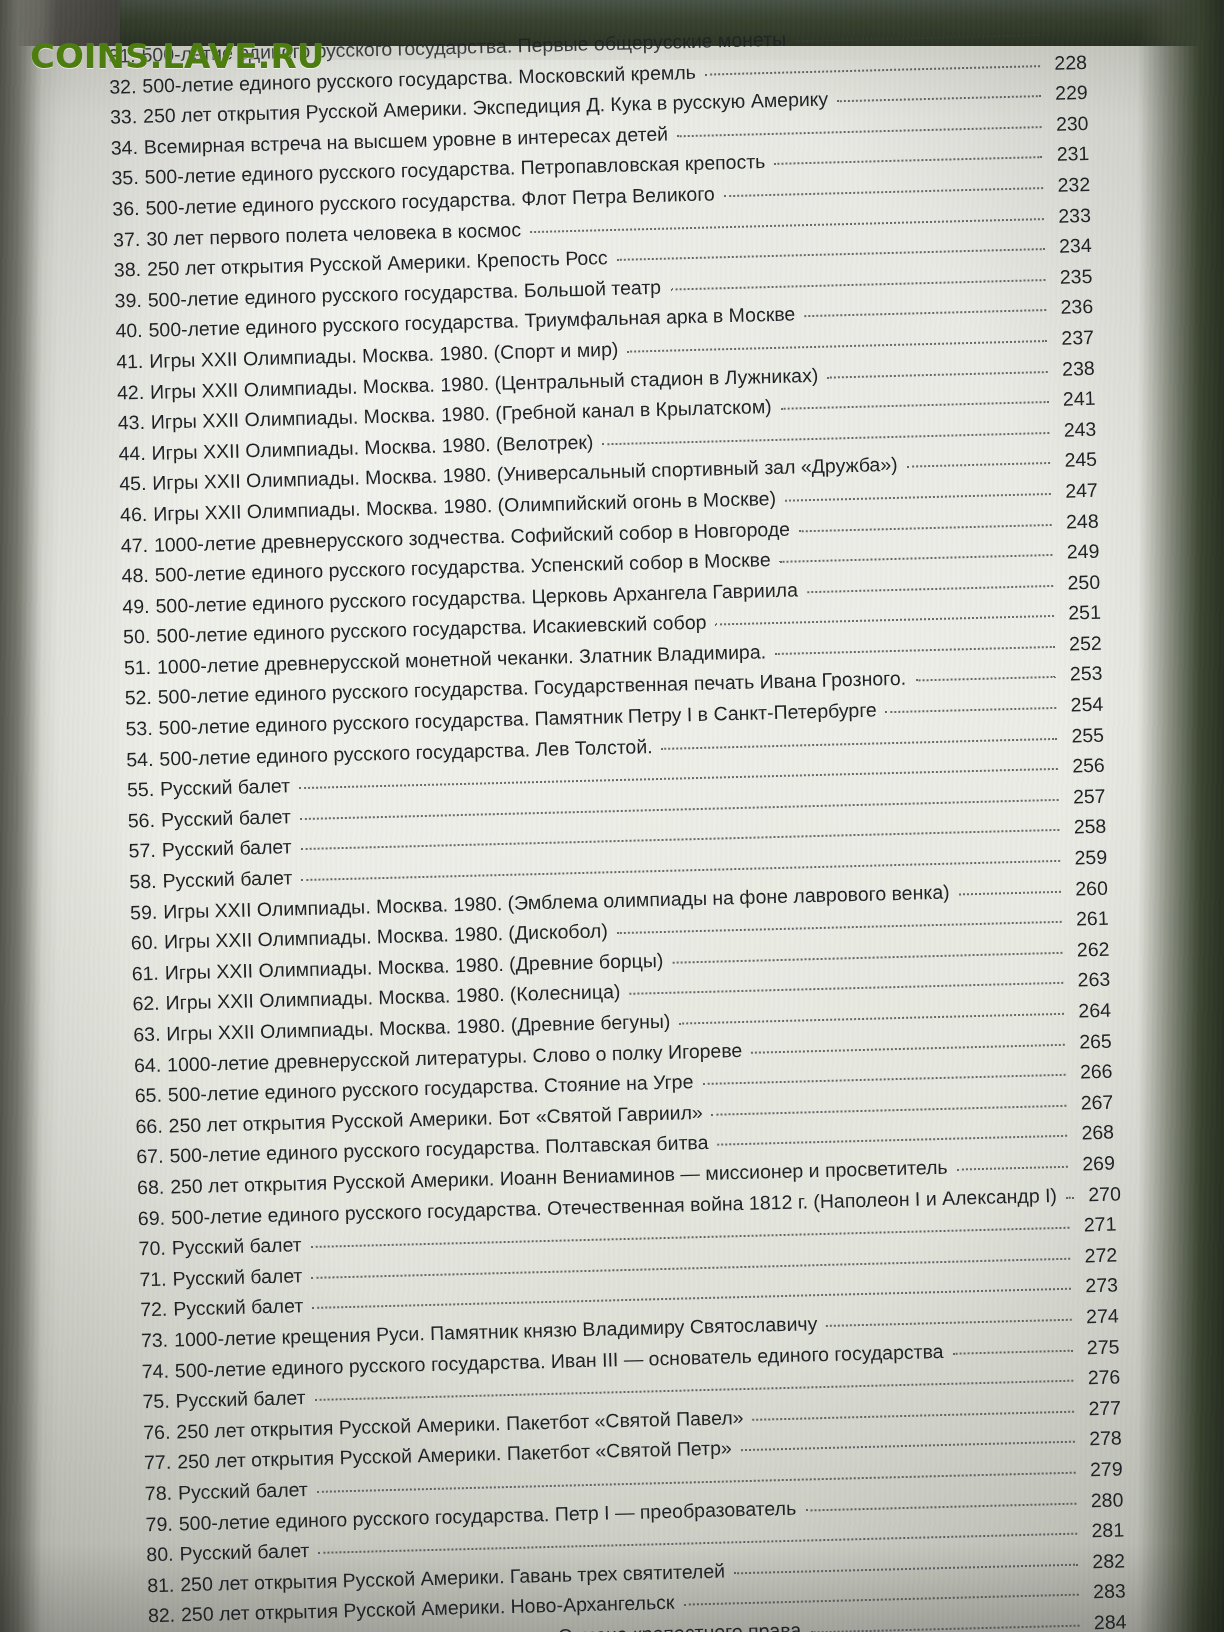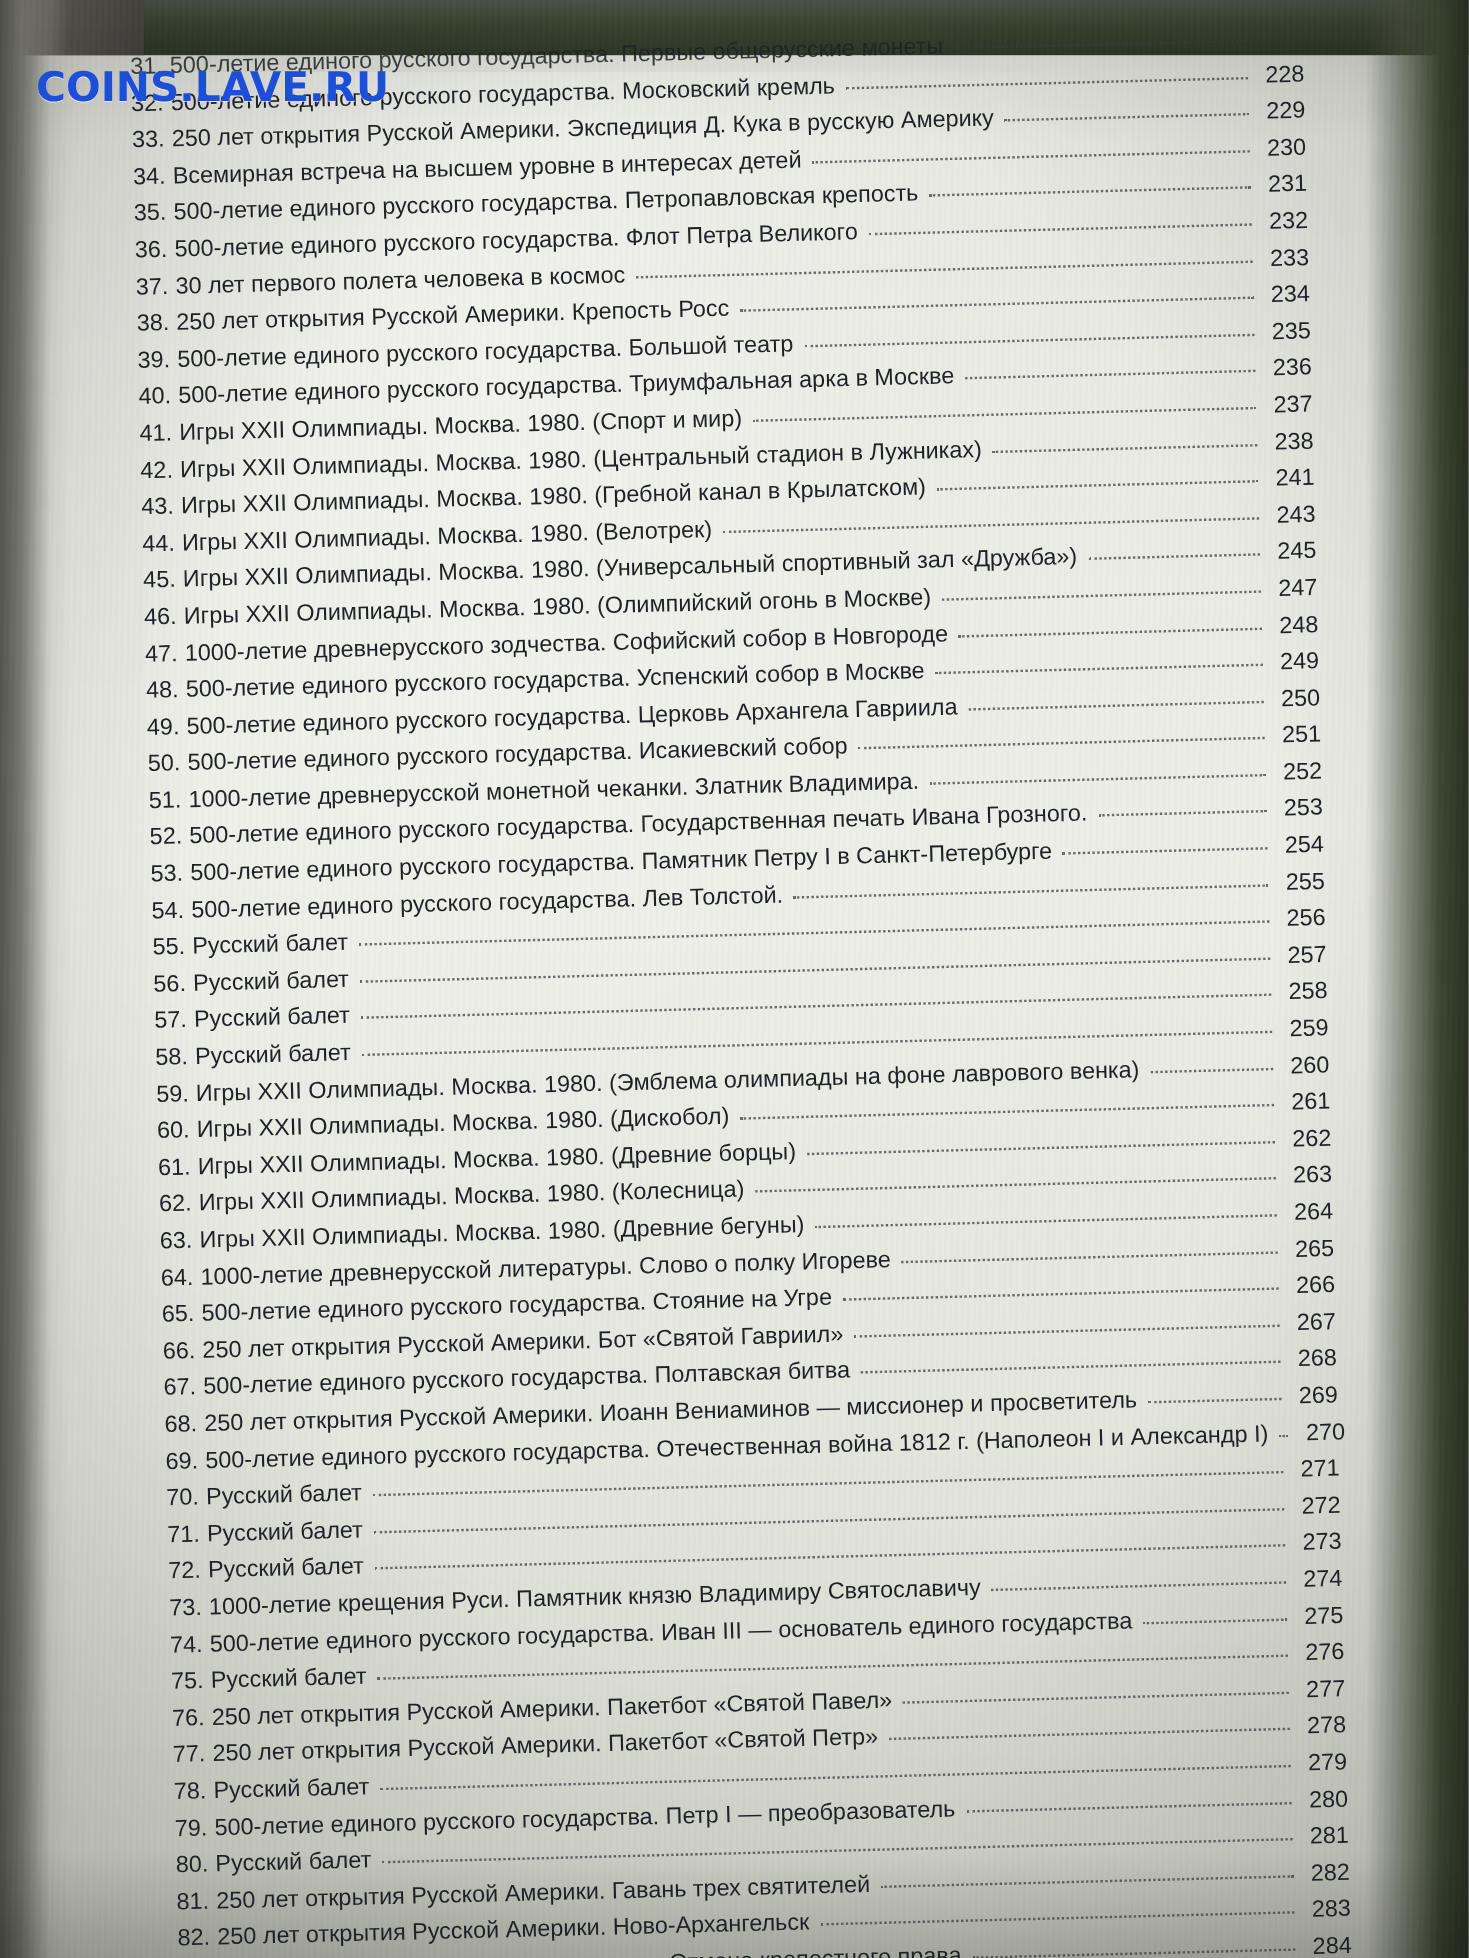"COINS.LAVE.RU" .watermark { color: #1d4ed8 -> #4d7c0f; top: 53px -> 36px }
